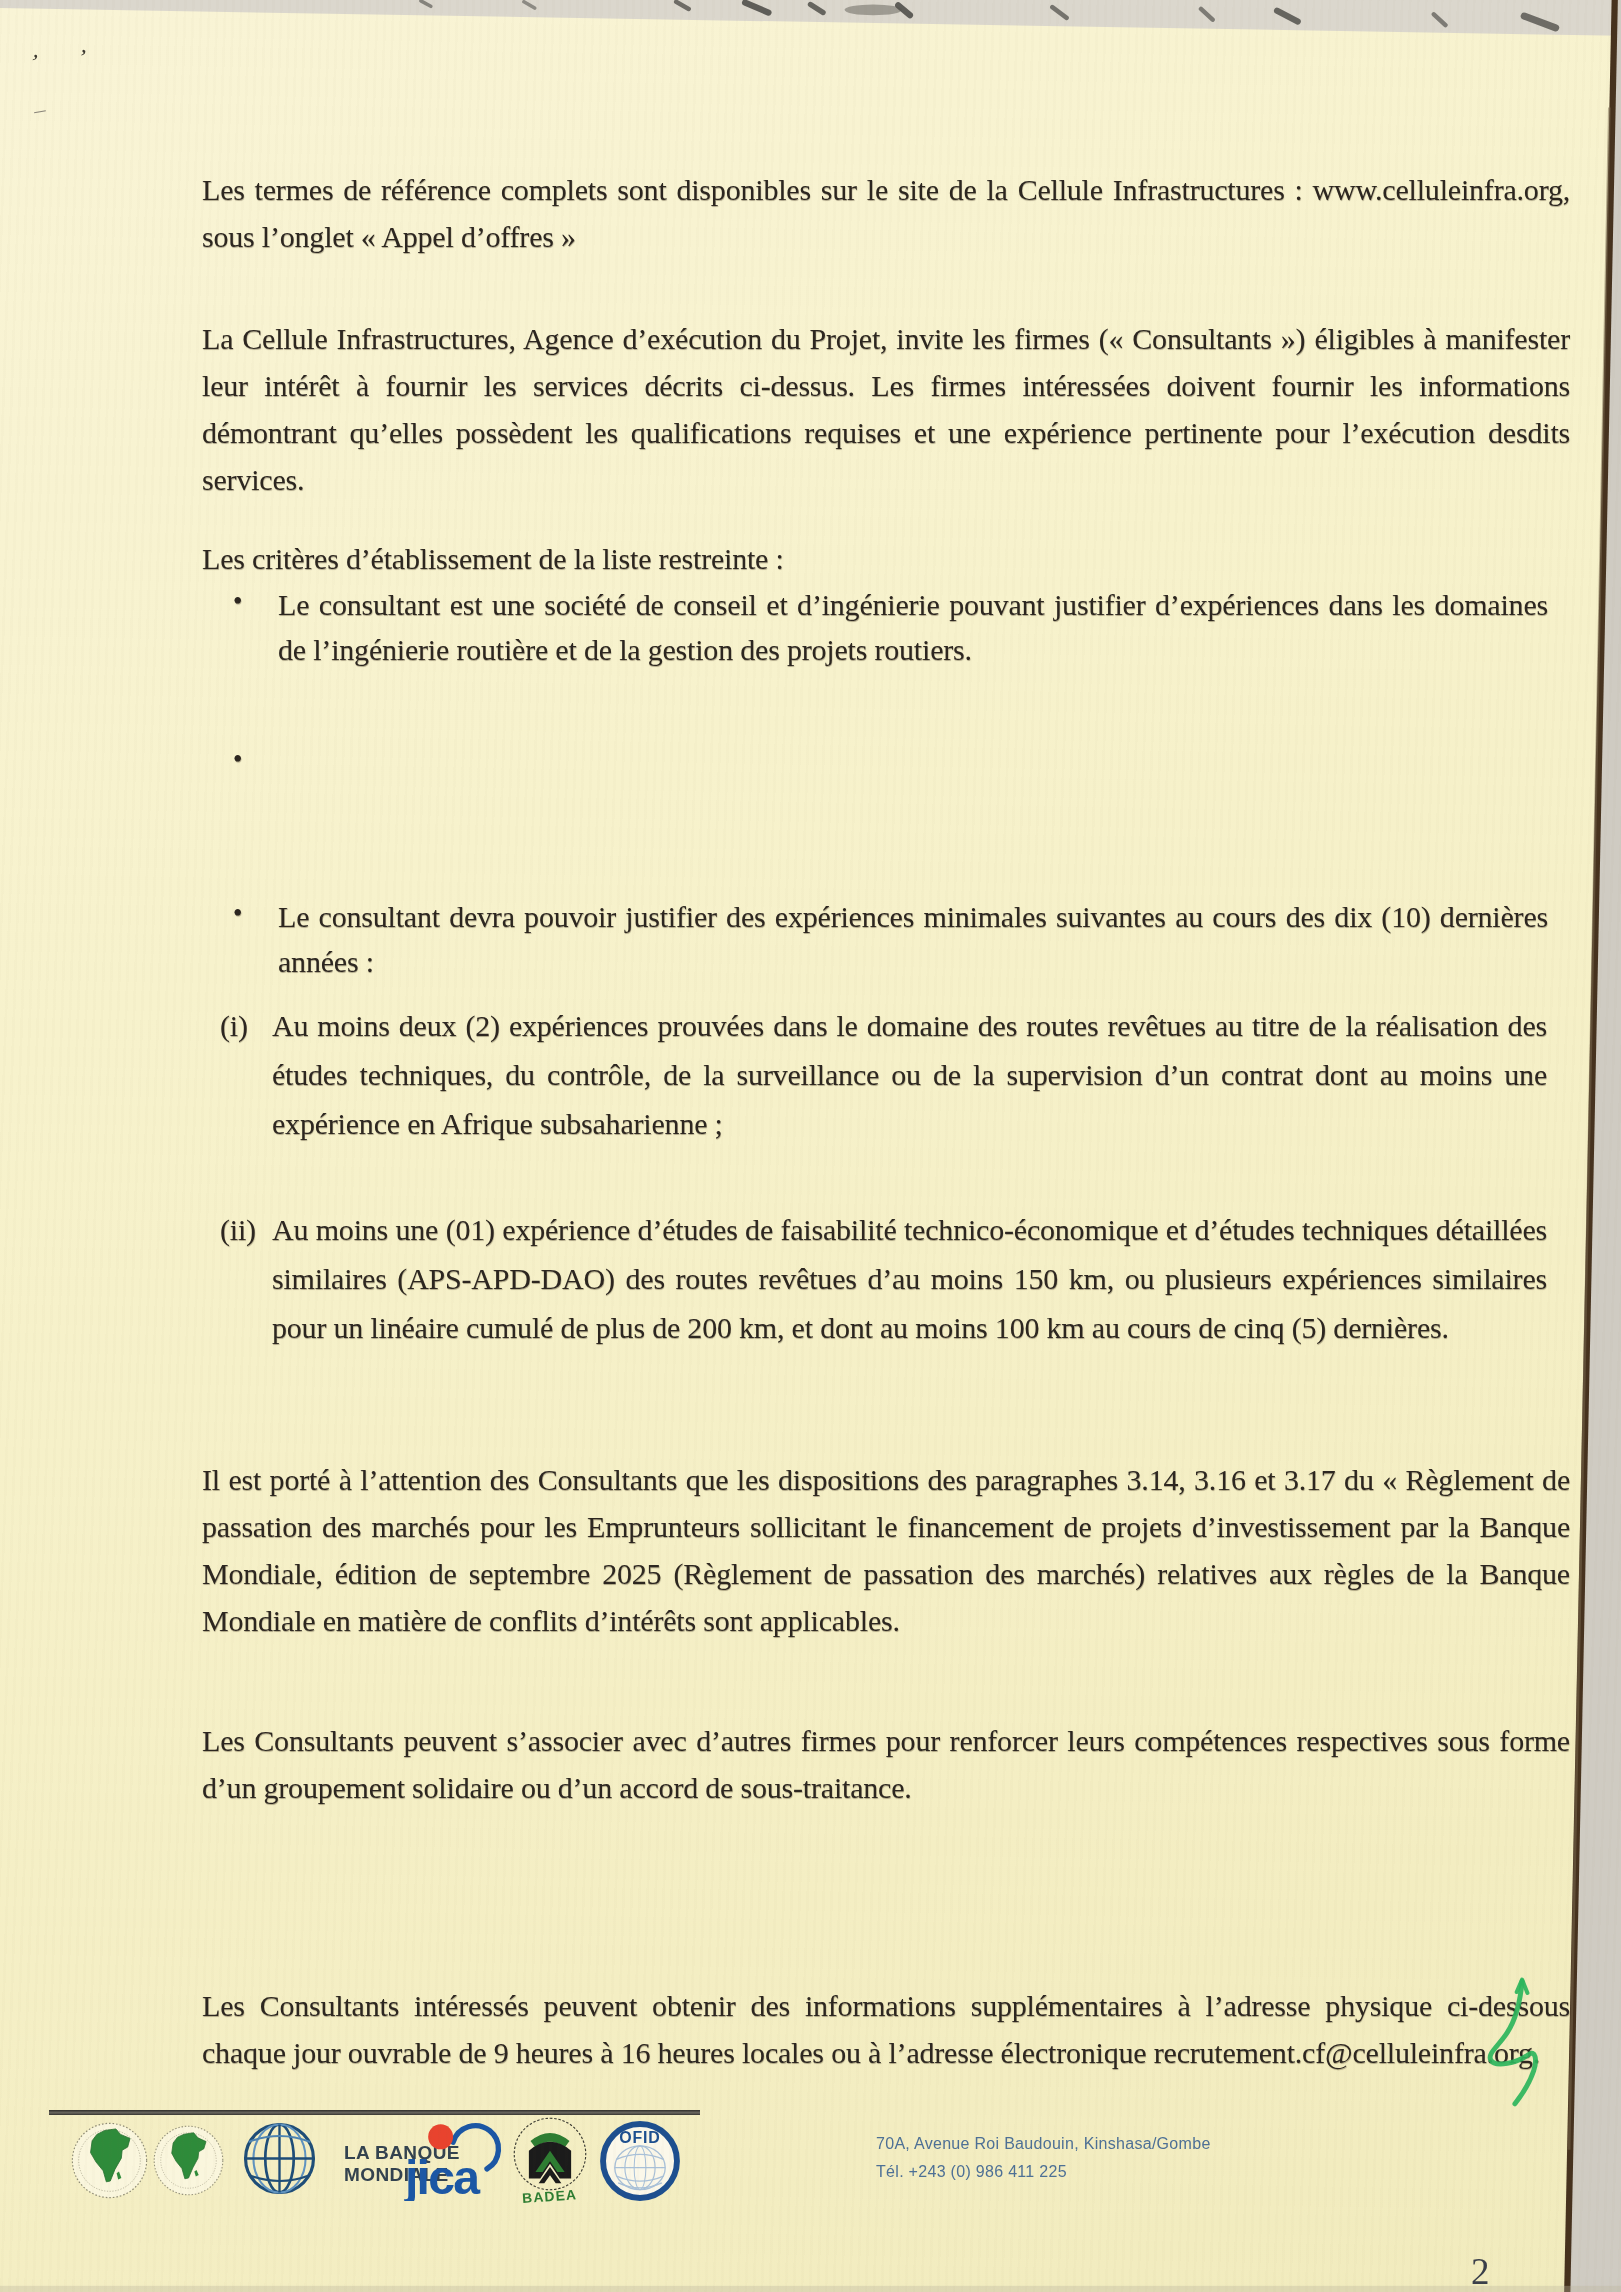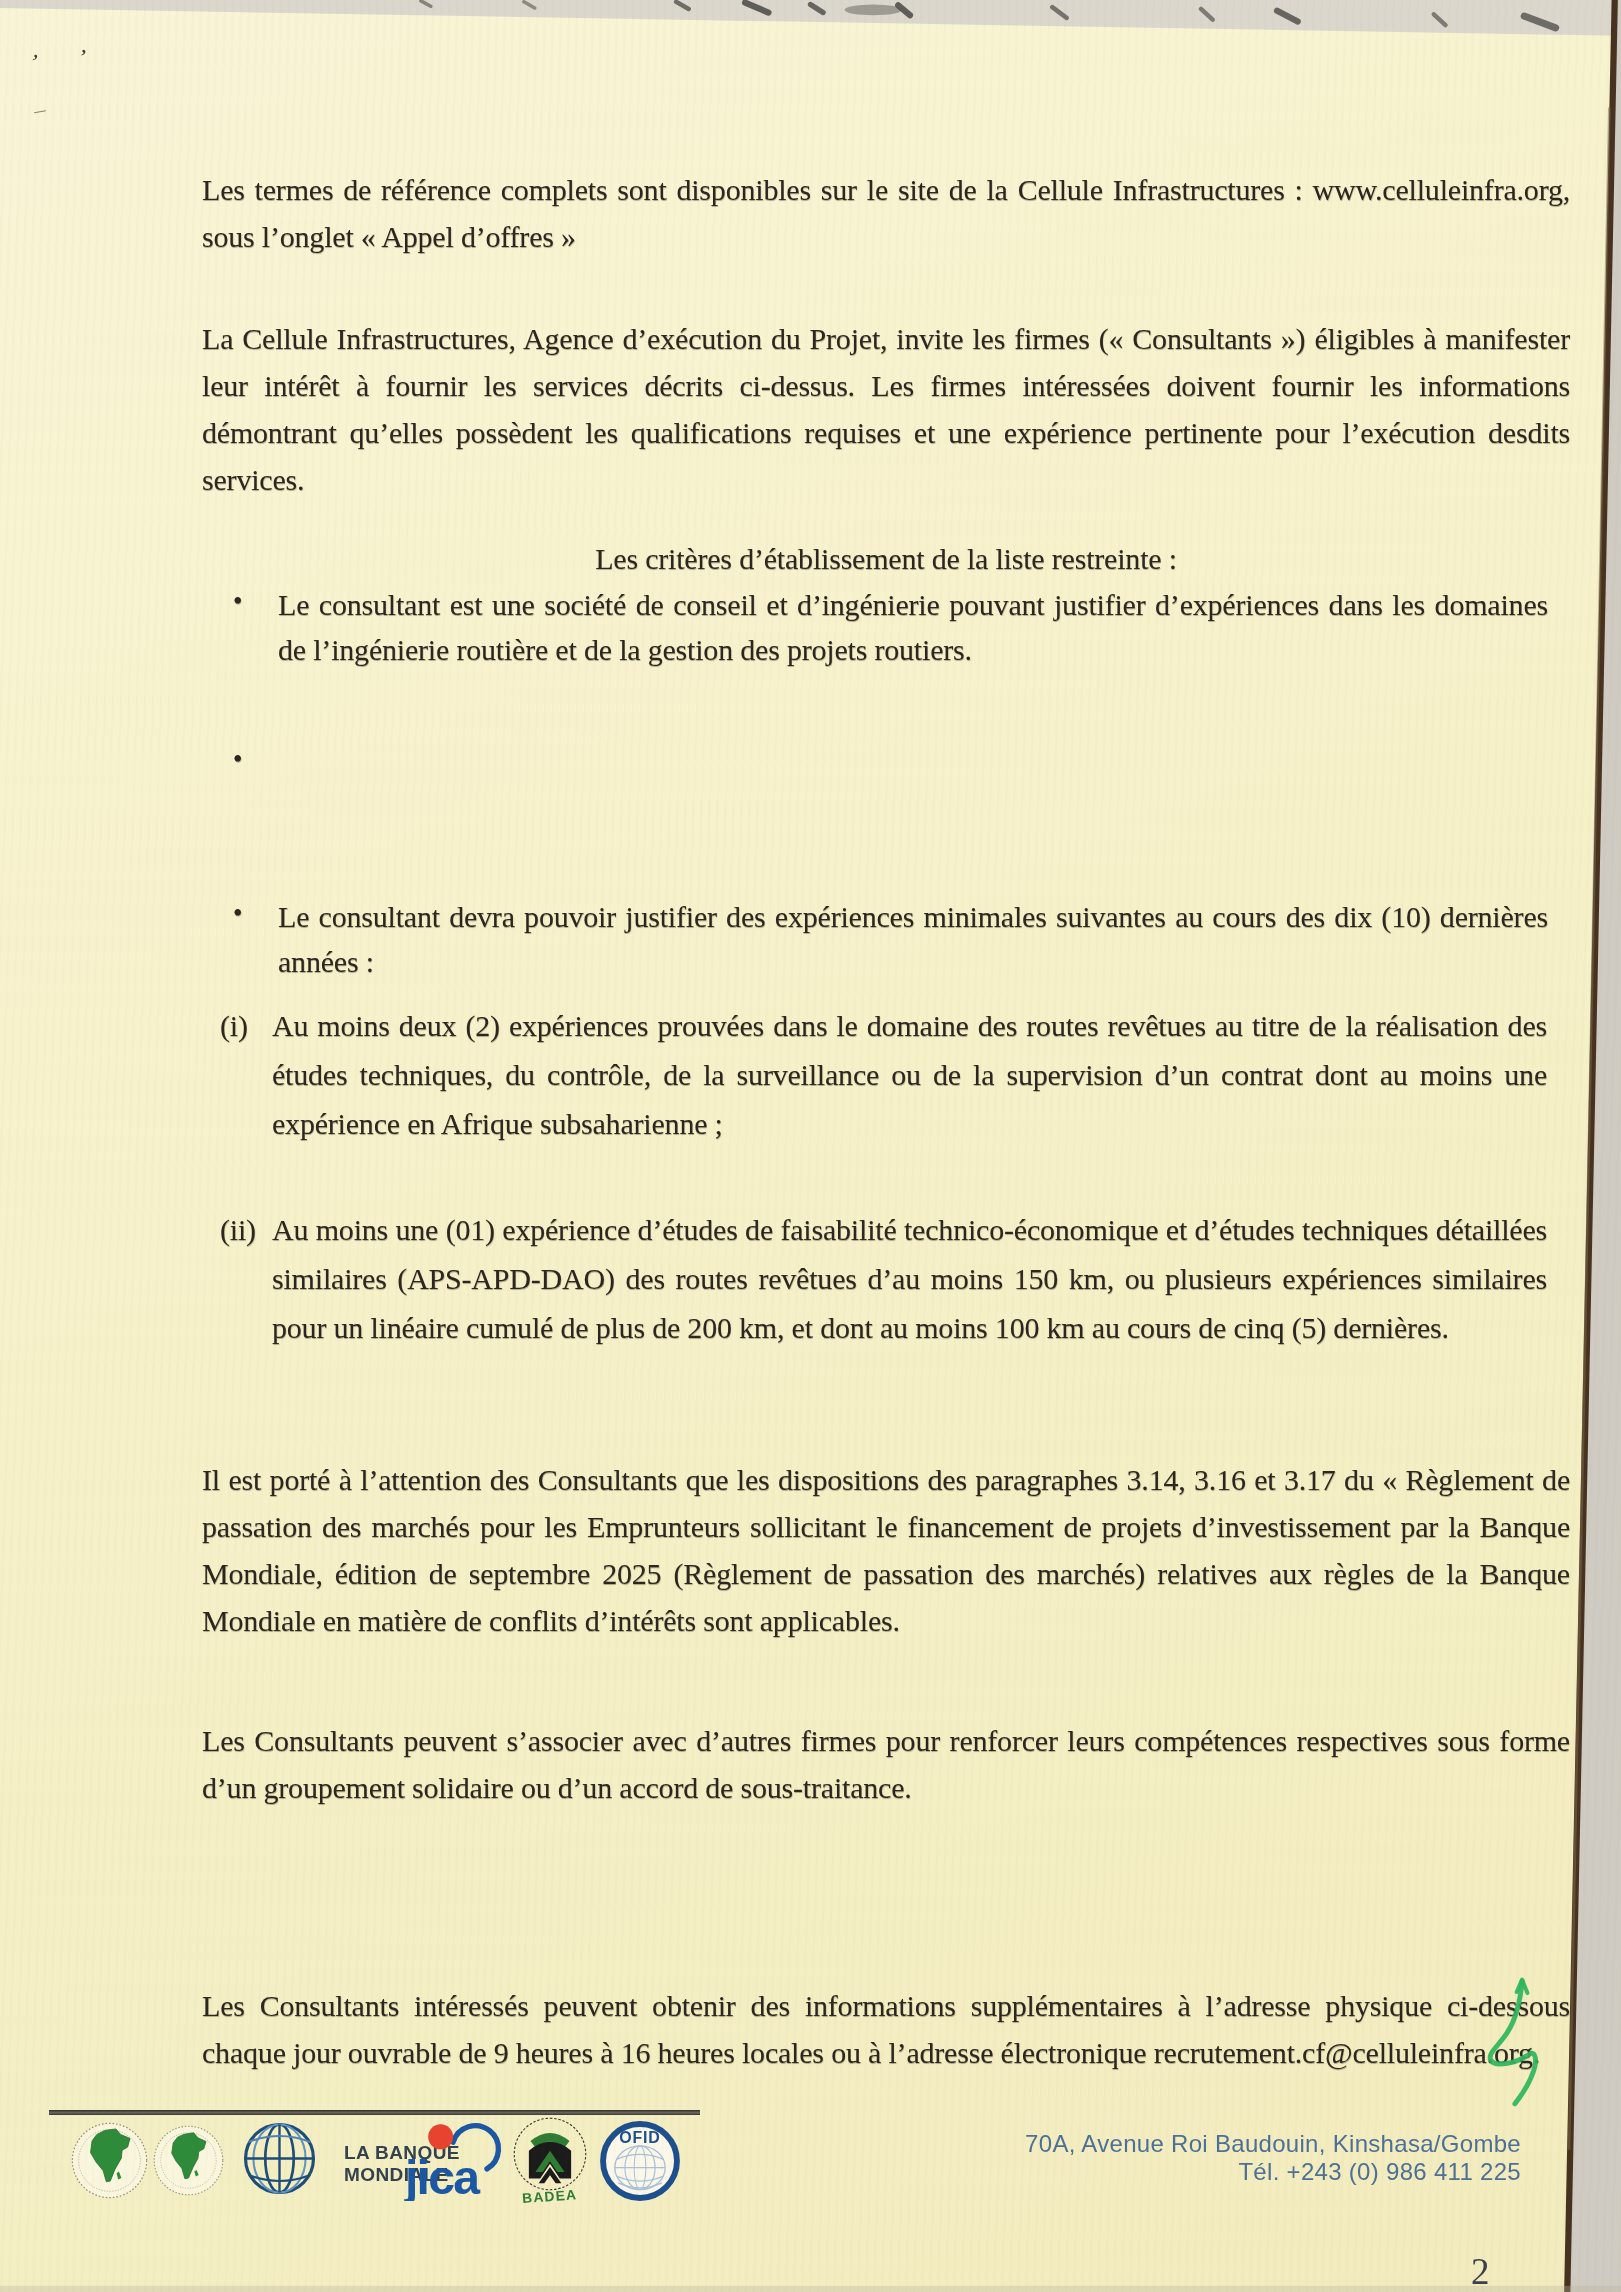"Les critères d’établissement de la" .heading { text-align: center -> left }
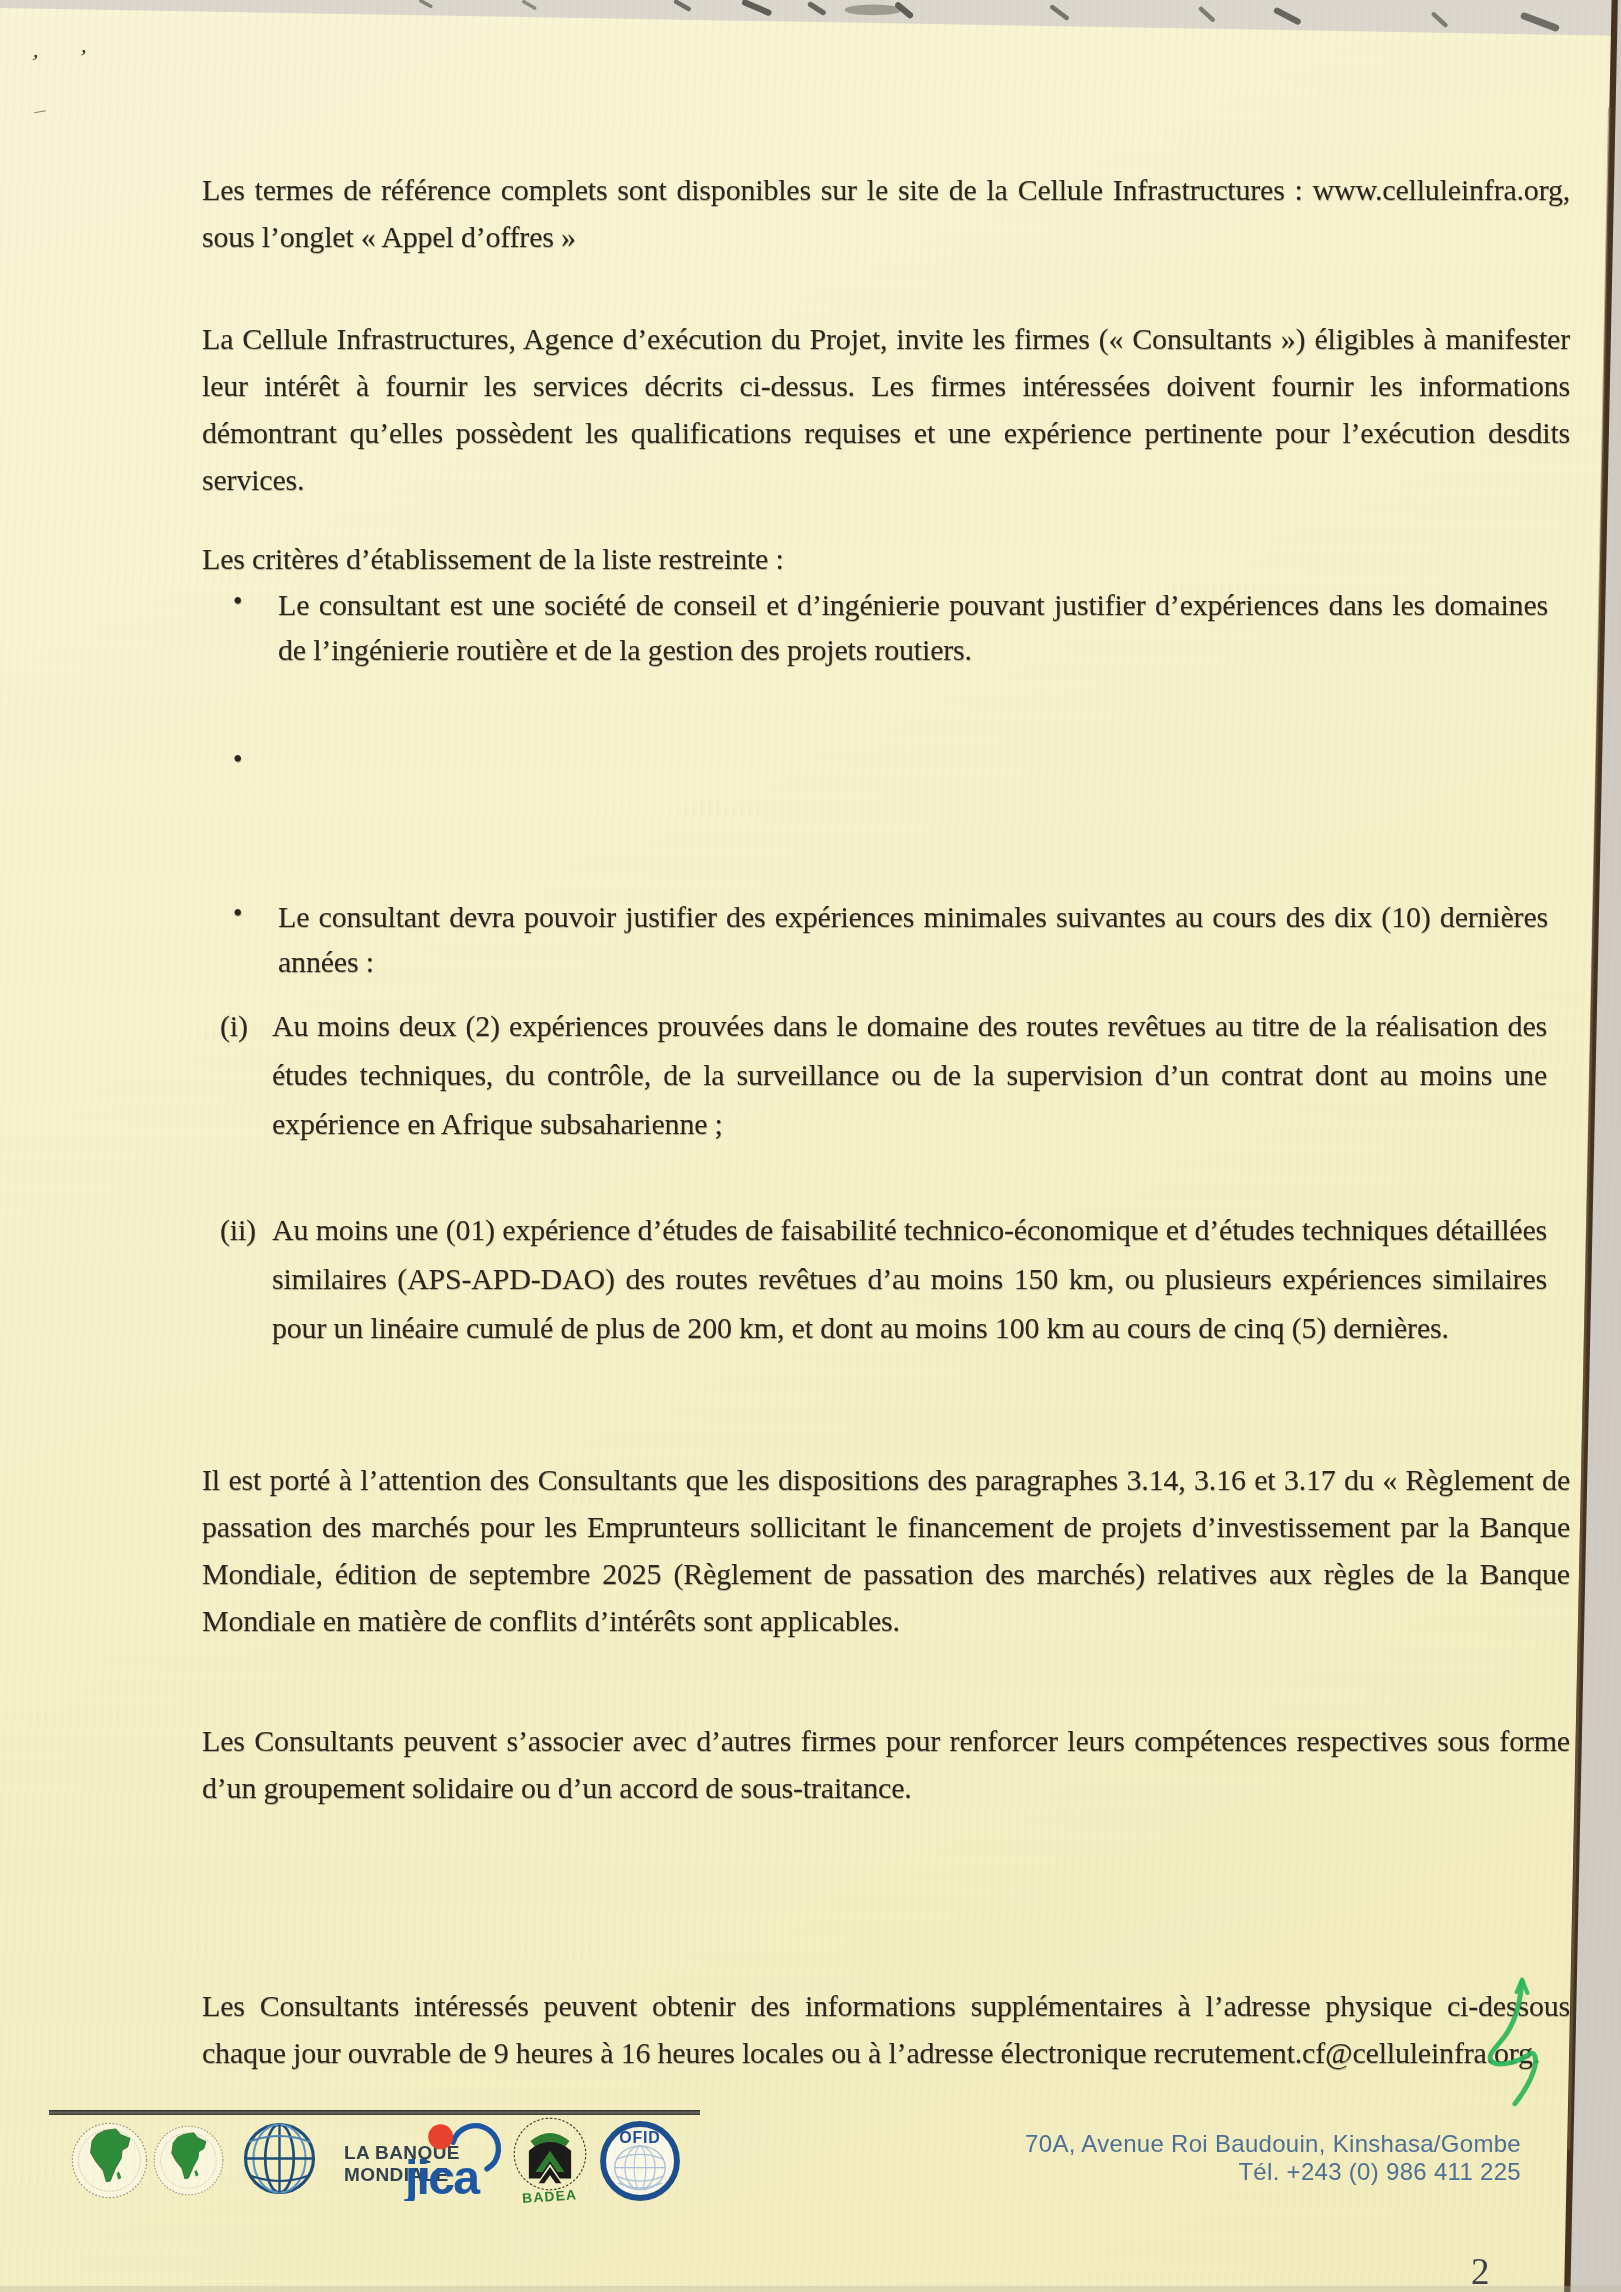"70A, Avenue Roi Baudouin, Kinshasa/Gombe" .addr { font-size: 24px -> 16px; text-align: right -> none }
